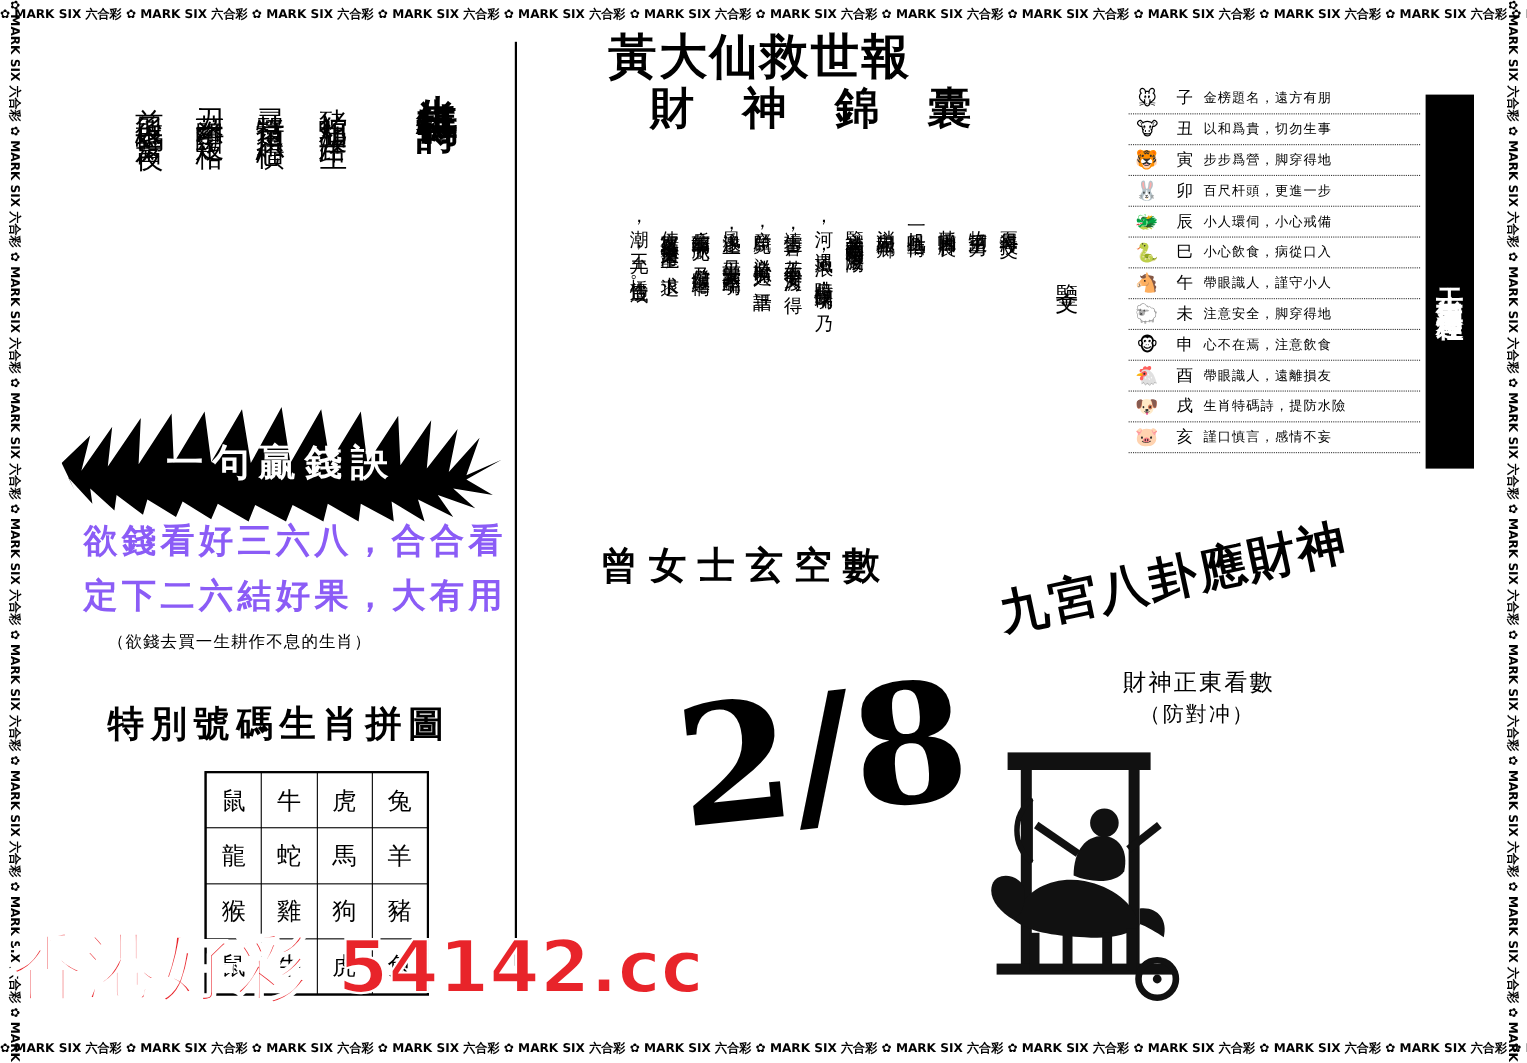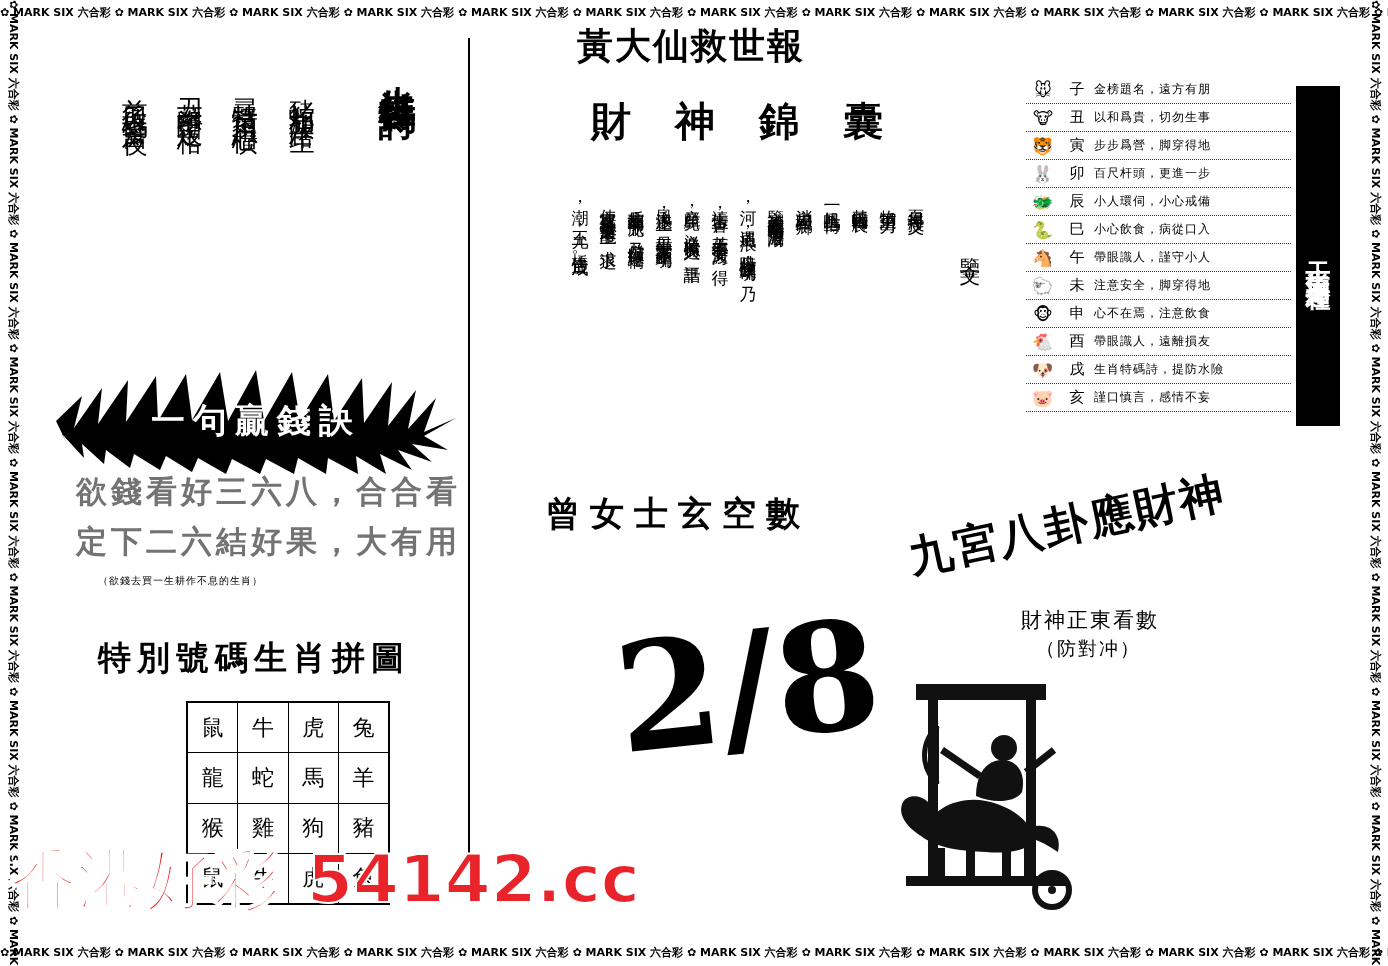"黃大仙救世報" .masthead { font-size: 36px -> 44px }
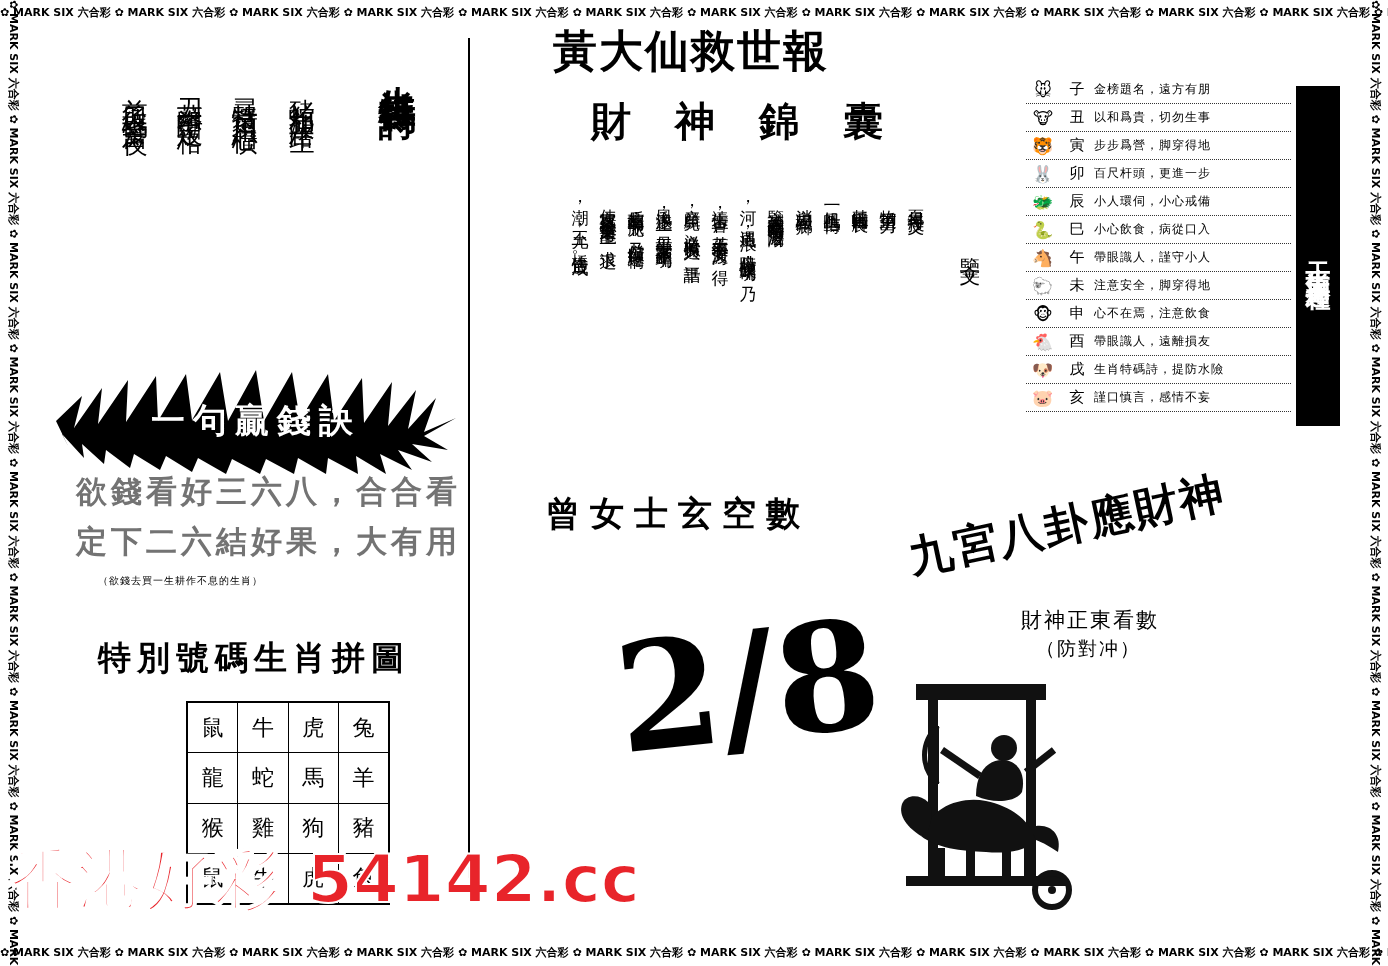"財神錦囊" .mid-title { top: 68px -> 45px }
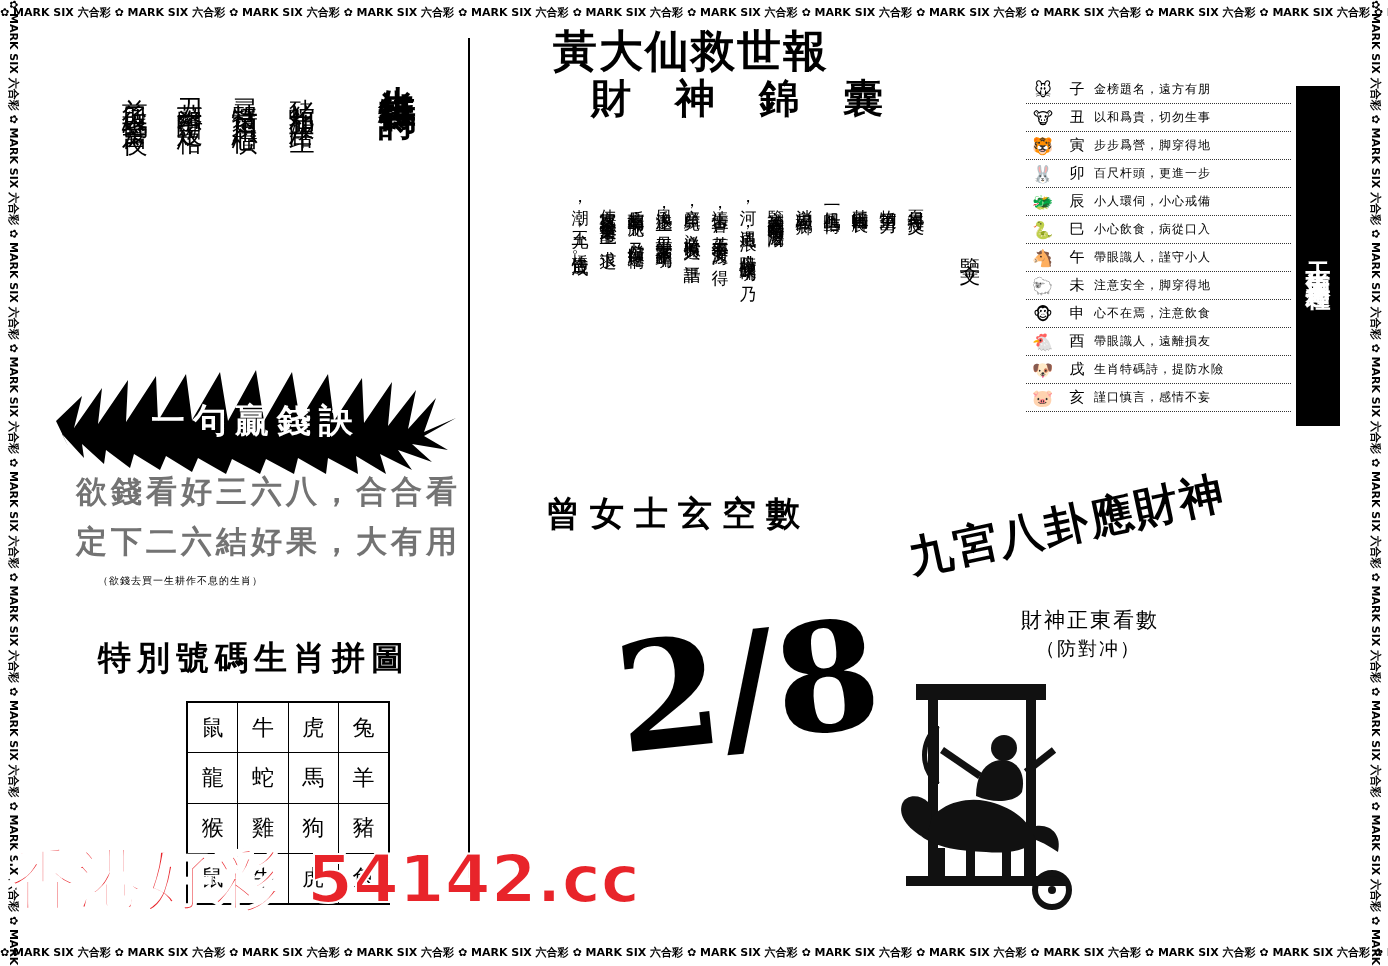"欲錢看好三六八，合合看" .win-line { color: #737373 -> #8b5cf6 }
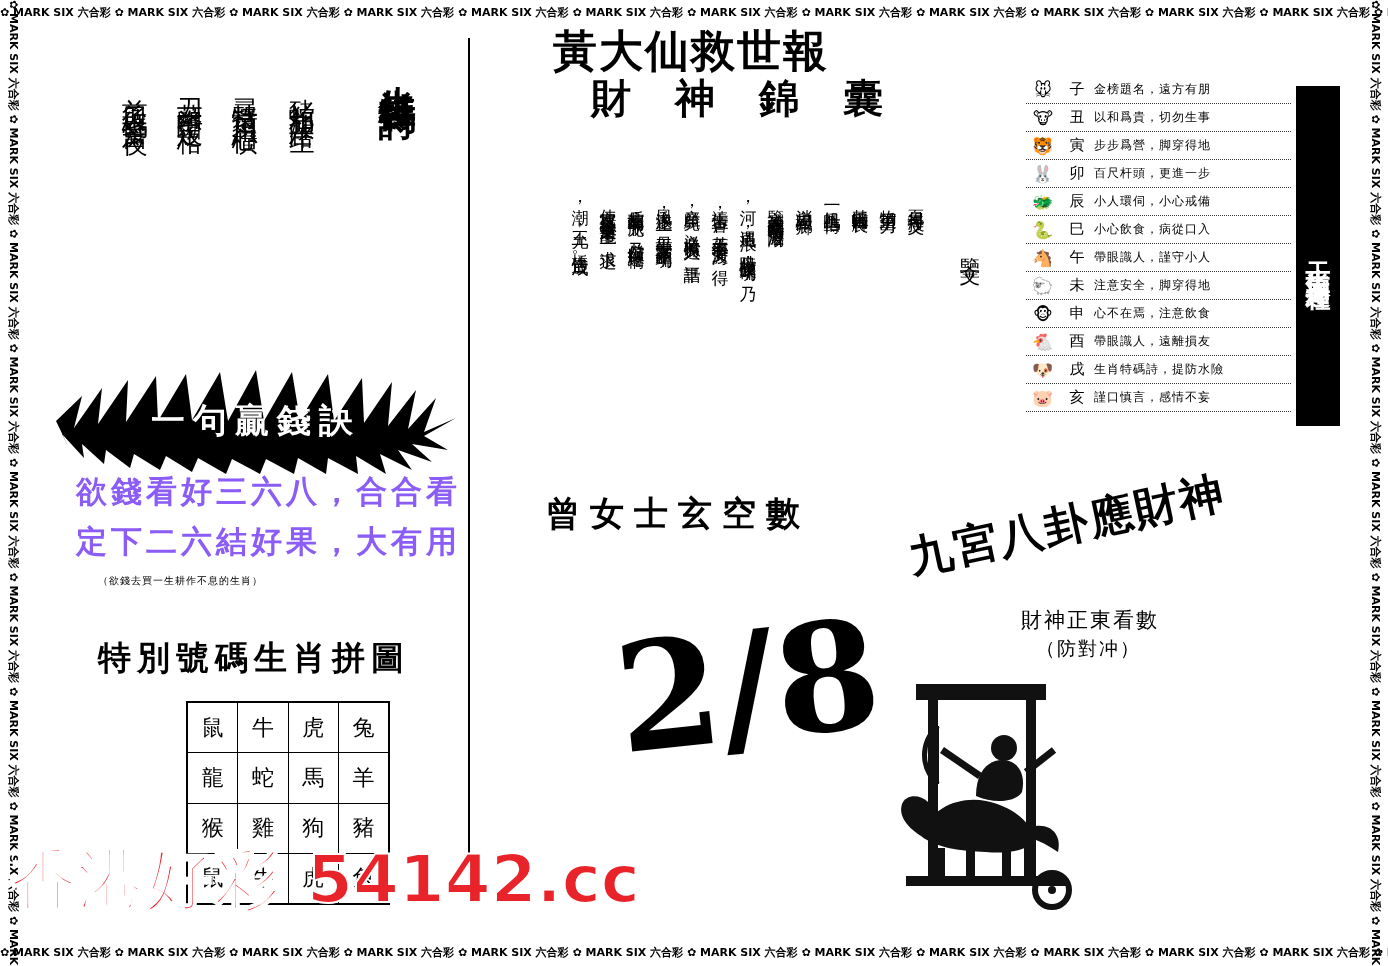"（欲錢去買一生耕作不息的生肖）" .win-note { font-size: 10px -> 15px }
